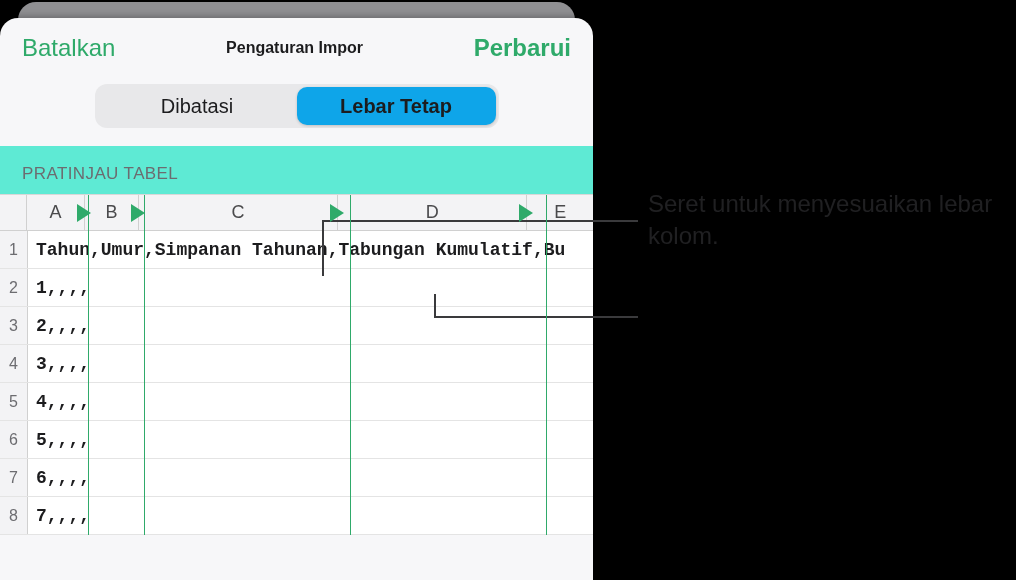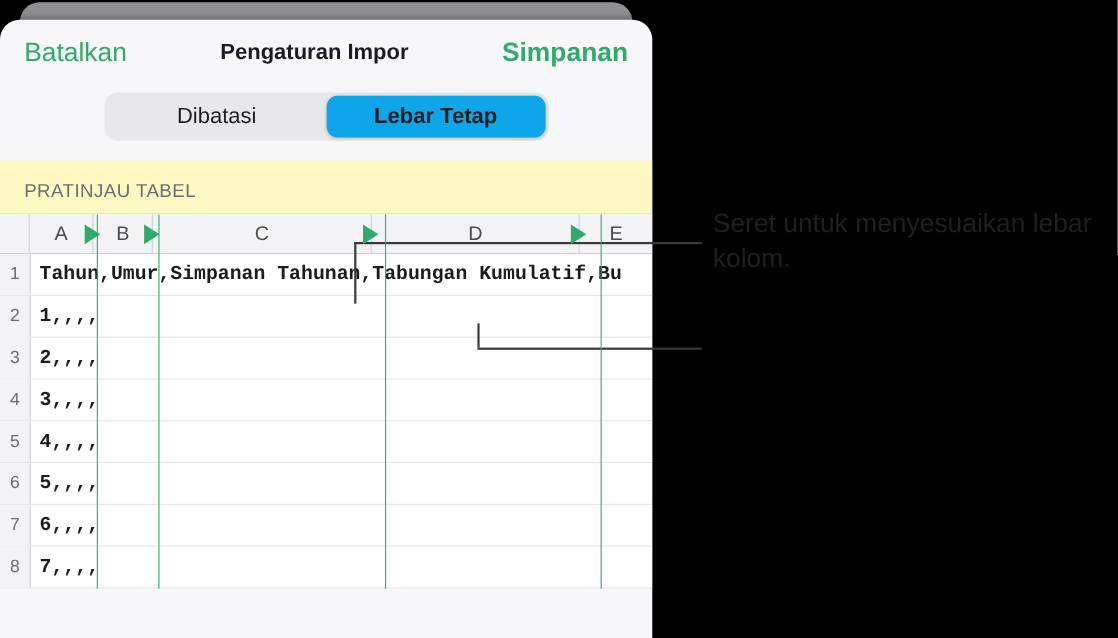"Pengaturan Impor" .header .title { font-size: 20px -> 16px }
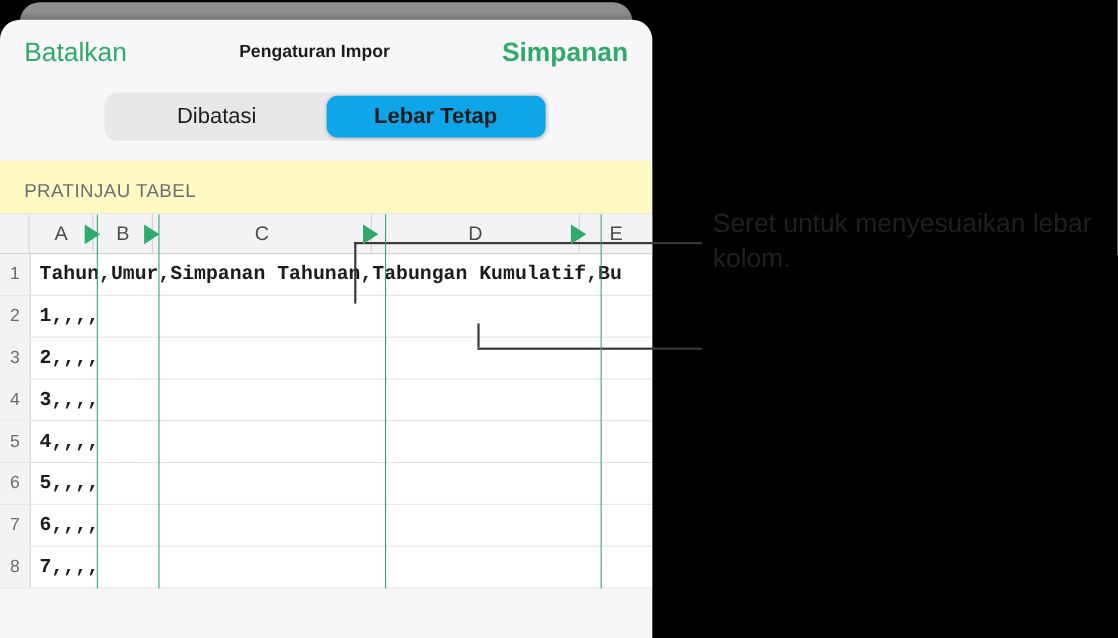"Simpanan" div.right { text: Simpanan -> Perbarui }
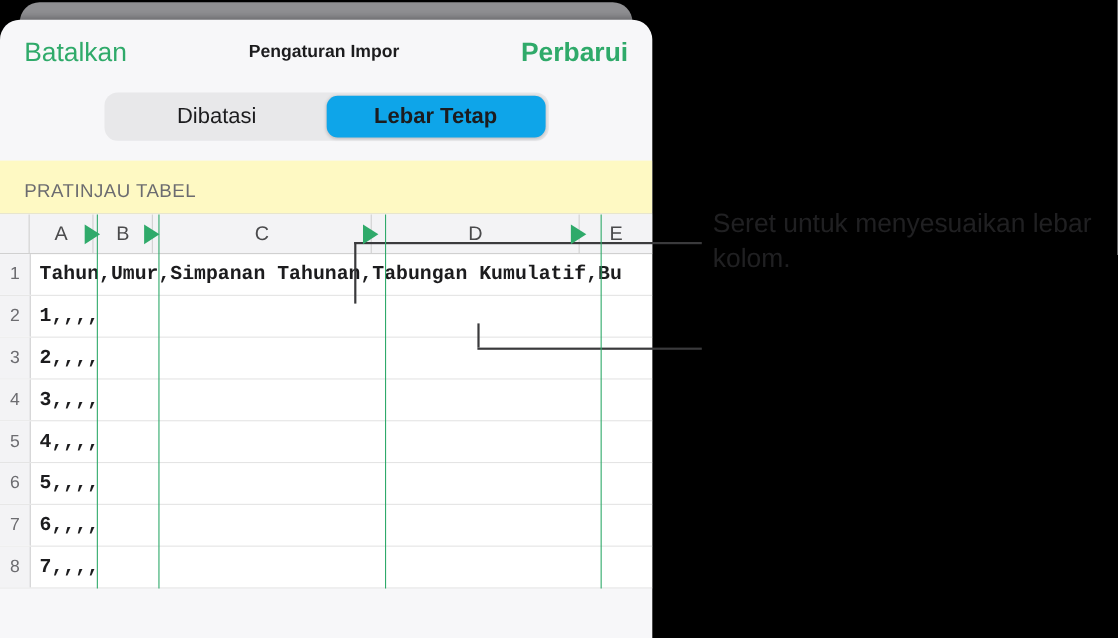"PRATINJAU TABEL" .section-label { background: #fef9c3 -> #5eead4 }
